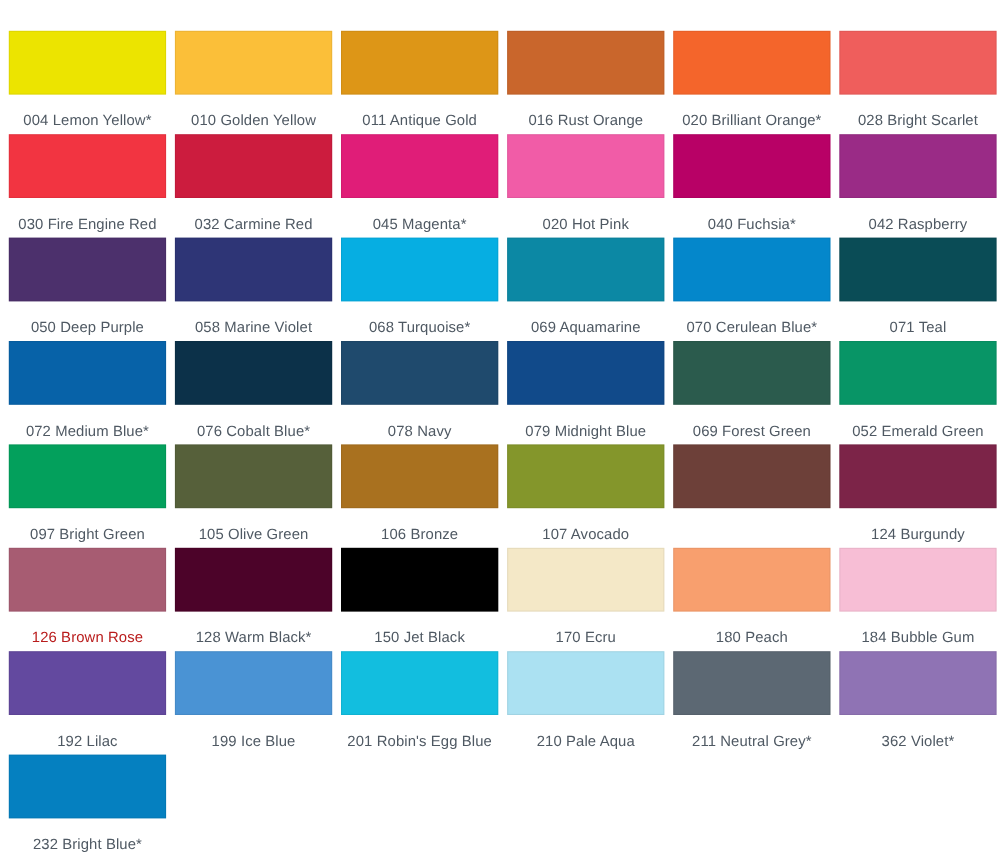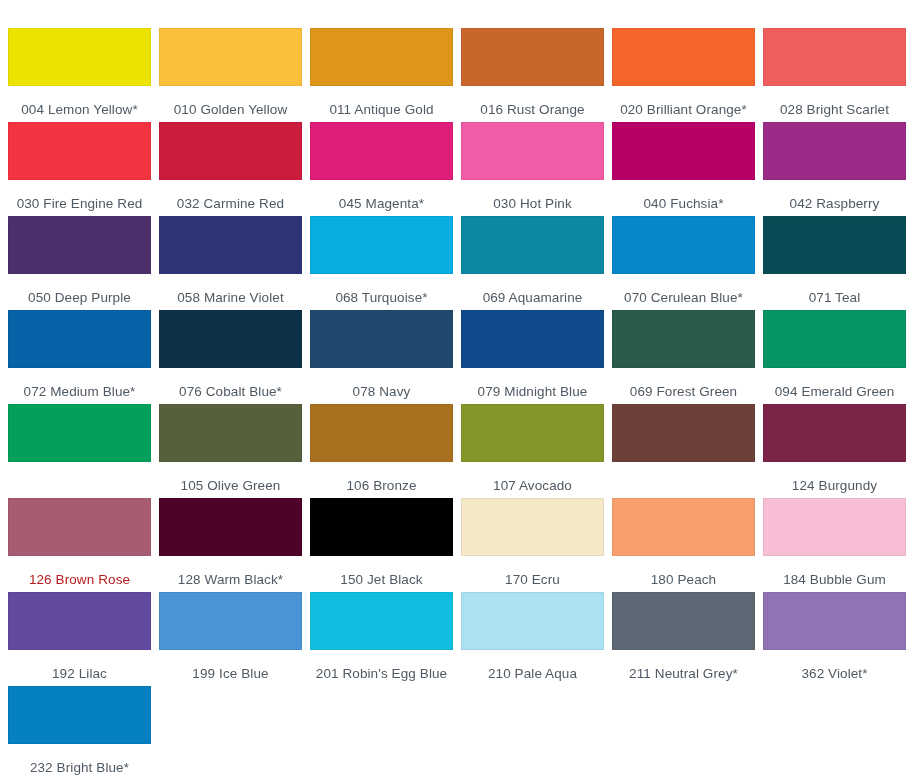"030 Hot Pink" div.swatch-label { text: 030 -> 020 }
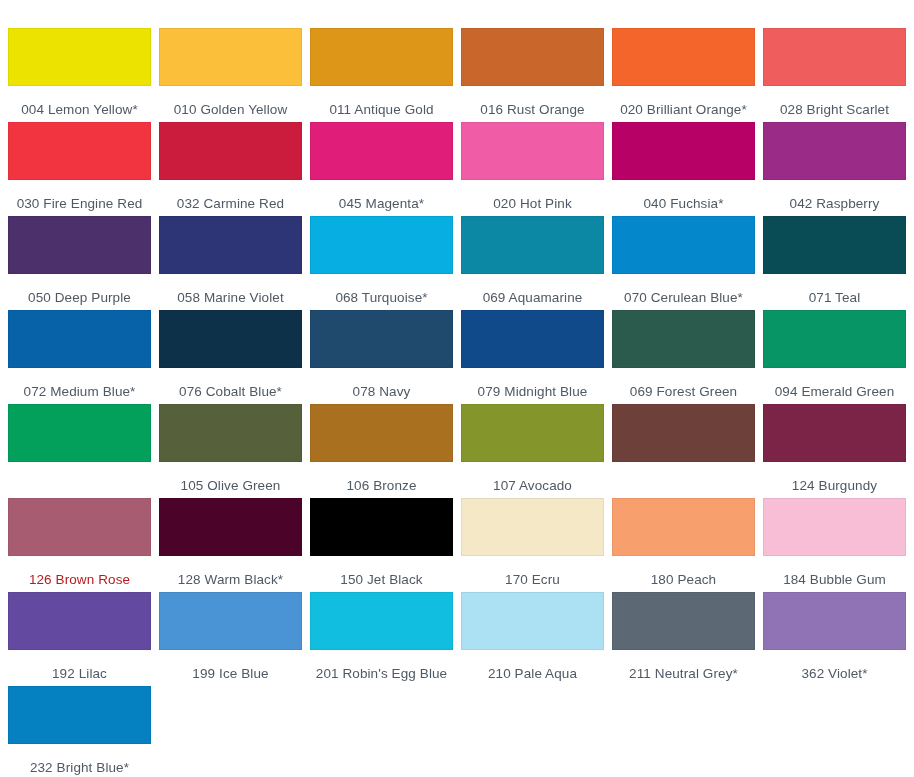"094 Emerald Green" div.swatch-label { text: 094 -> 052 }
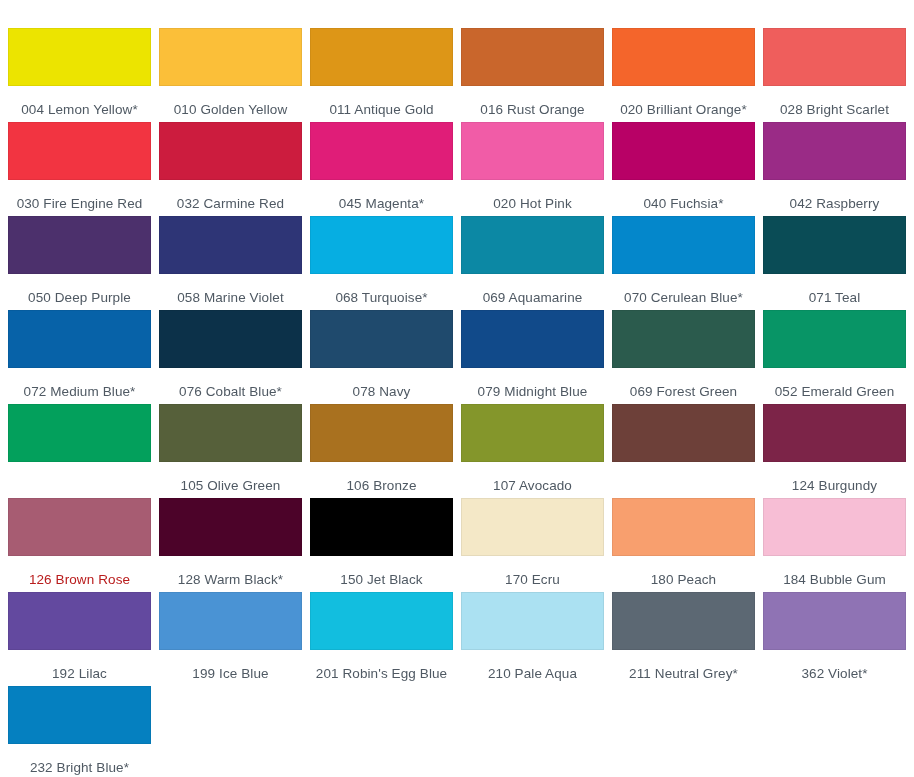"097 Bright Green" div.swatch-label { html: none -> <div>097 Bright Green</div> }
